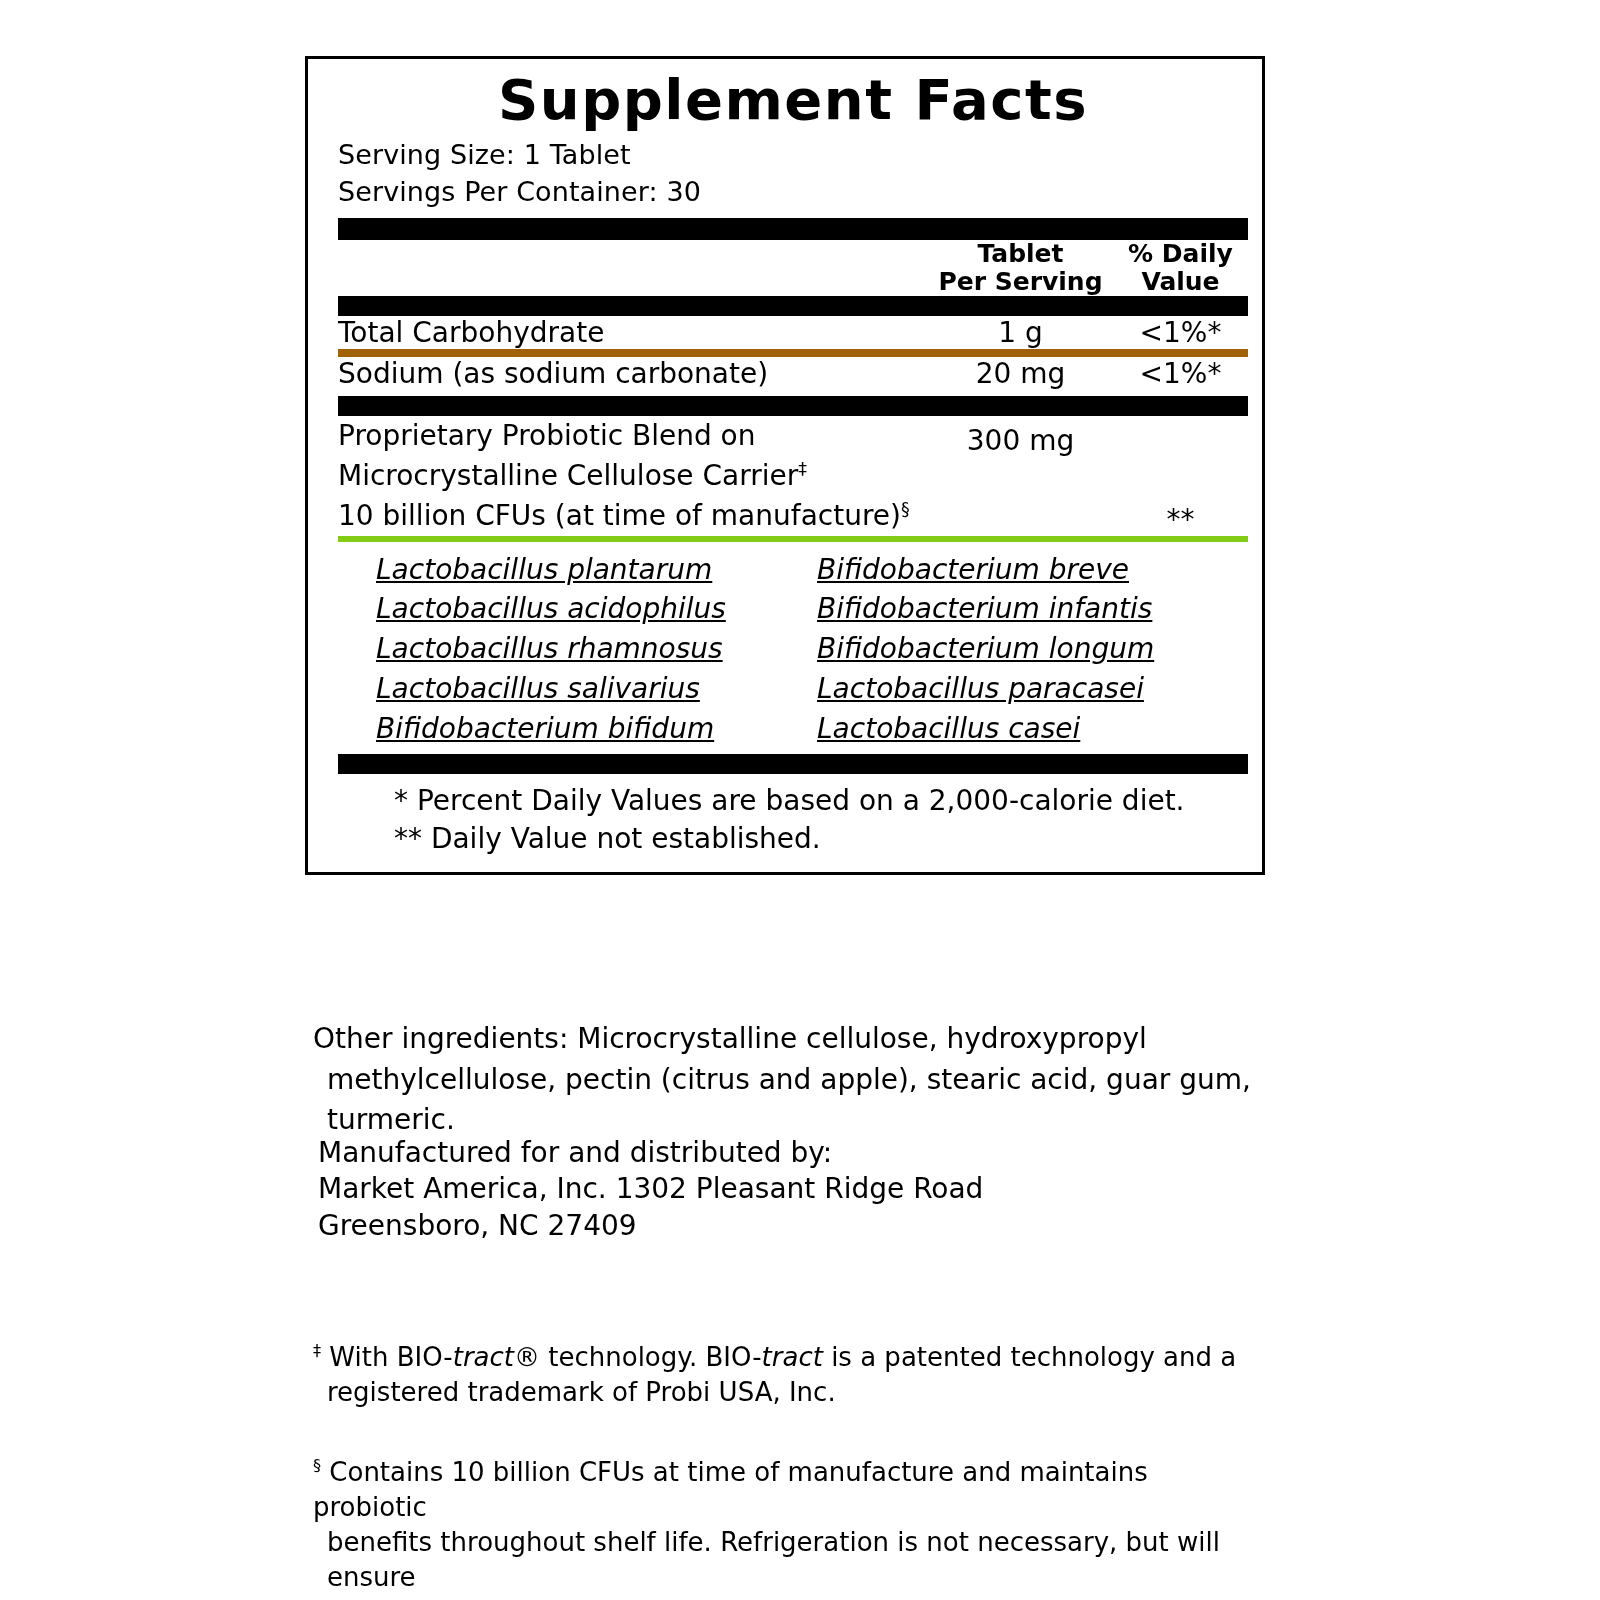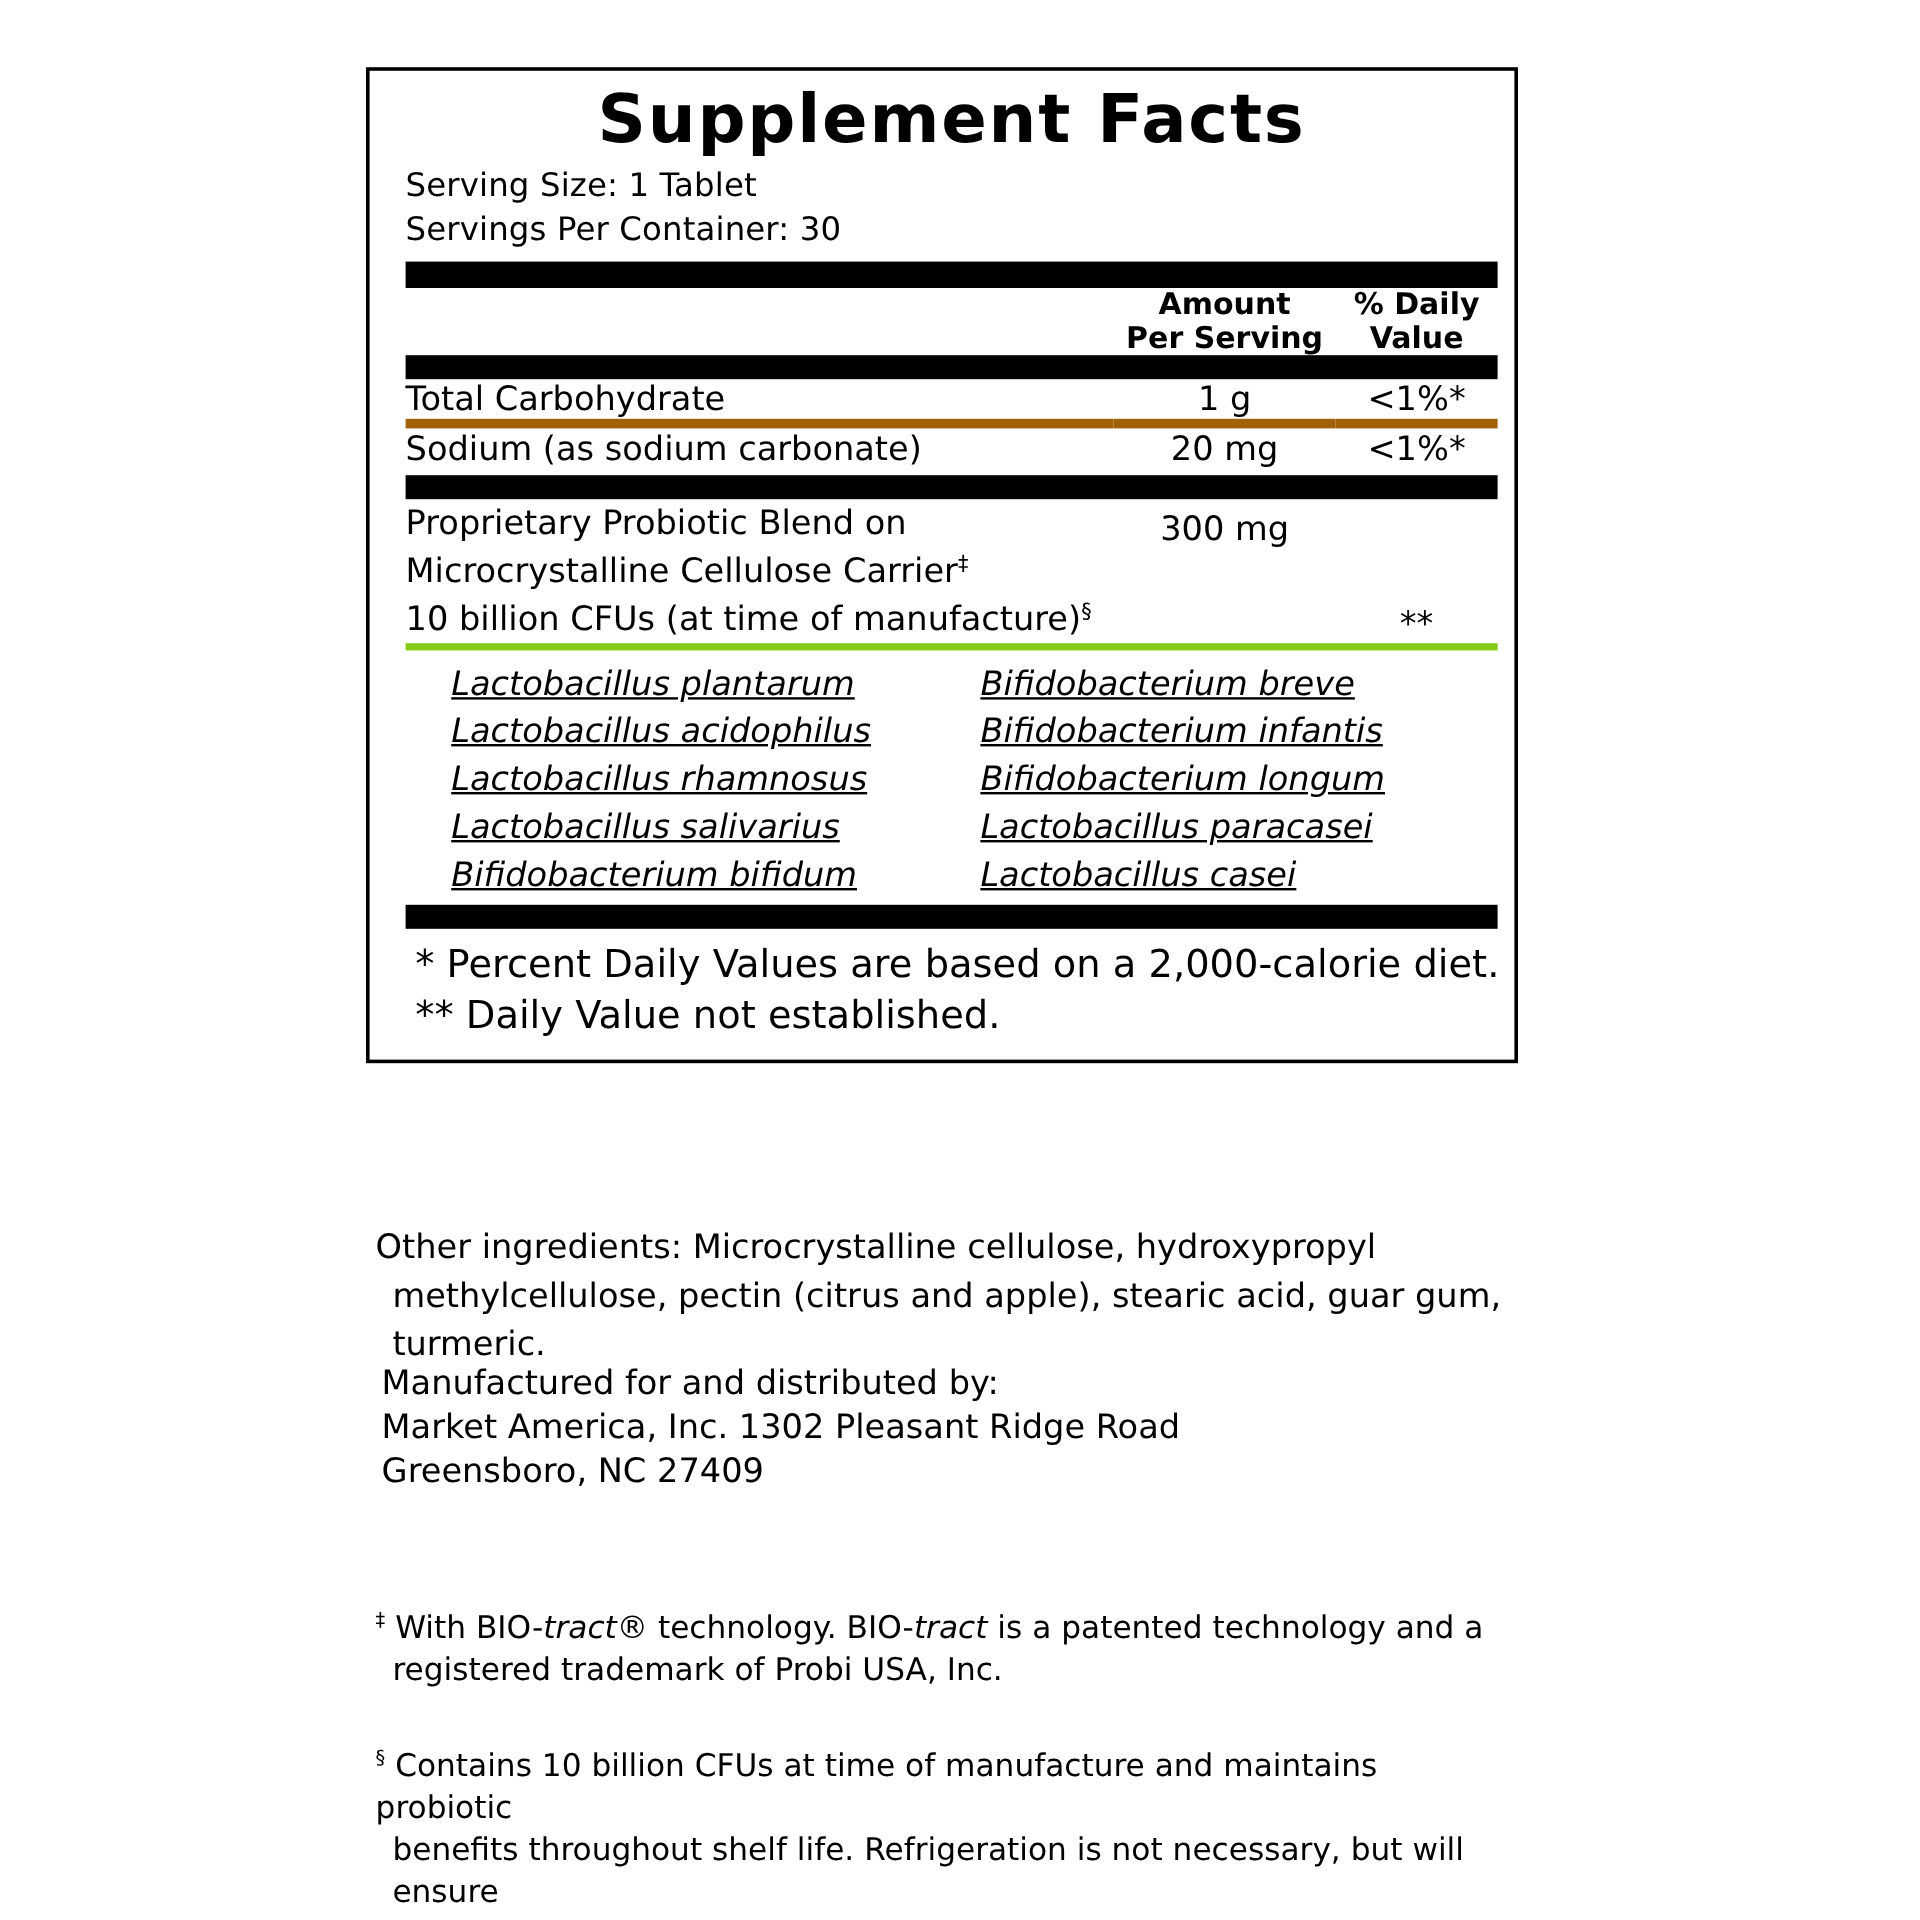"Amount" div { text: Amount -> Tablet }
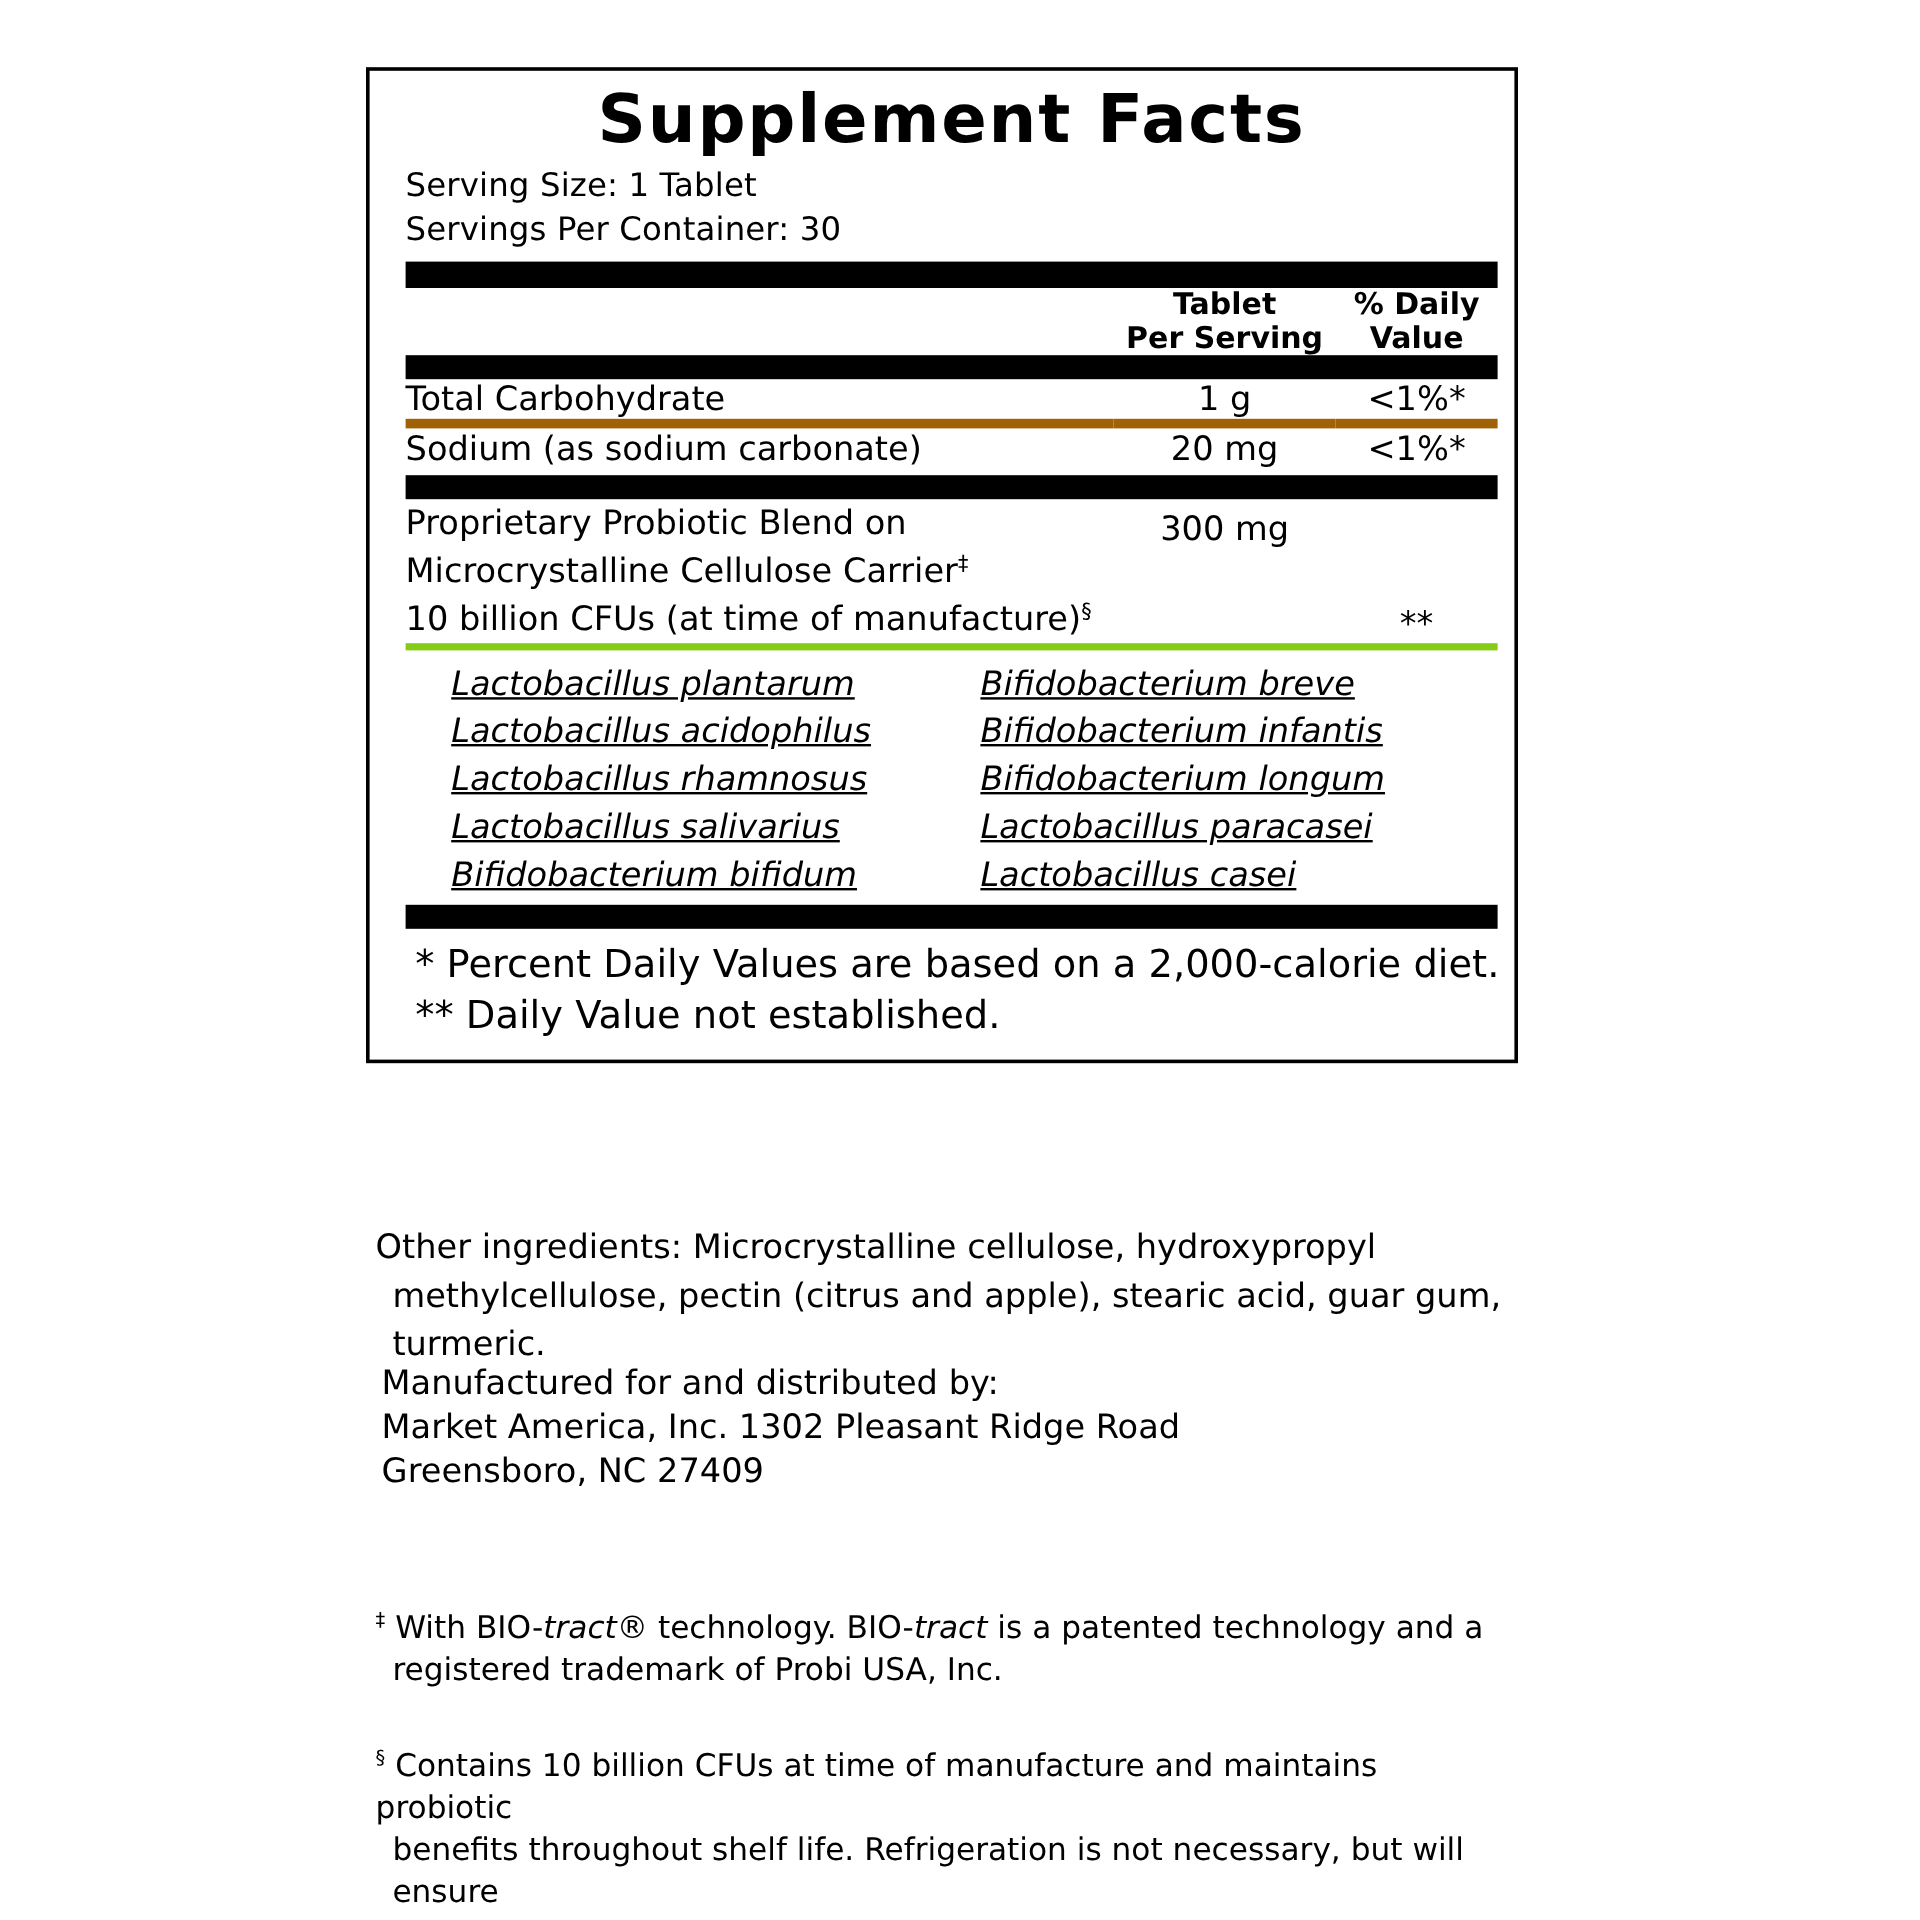"* Percent Daily Values are" .footnotes { font-size: 32px -> 28px; margin-left: none -> 48px }
